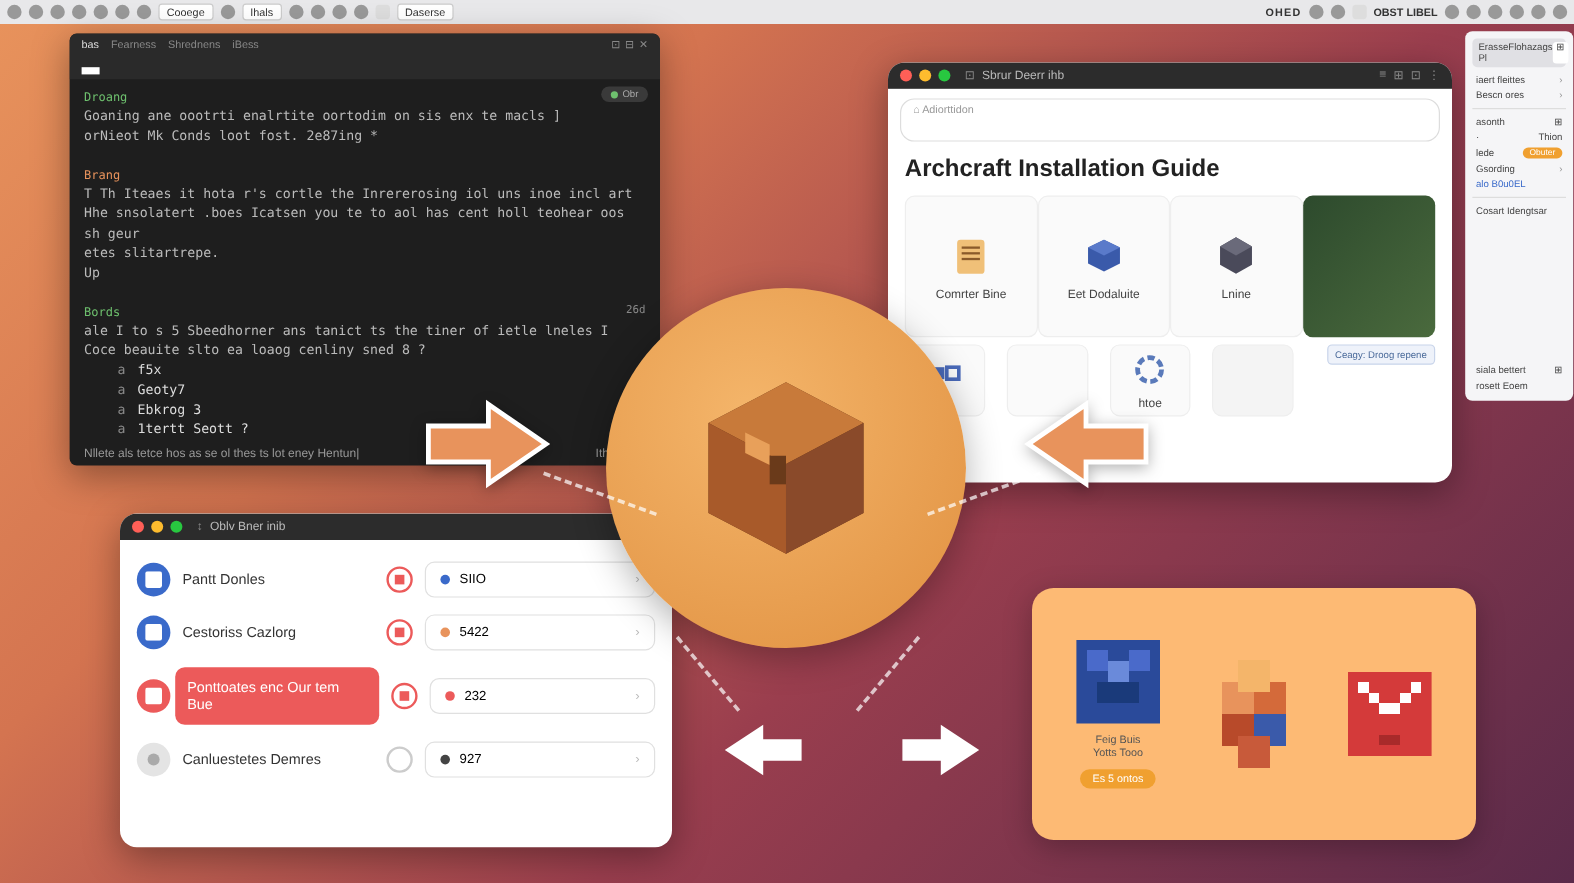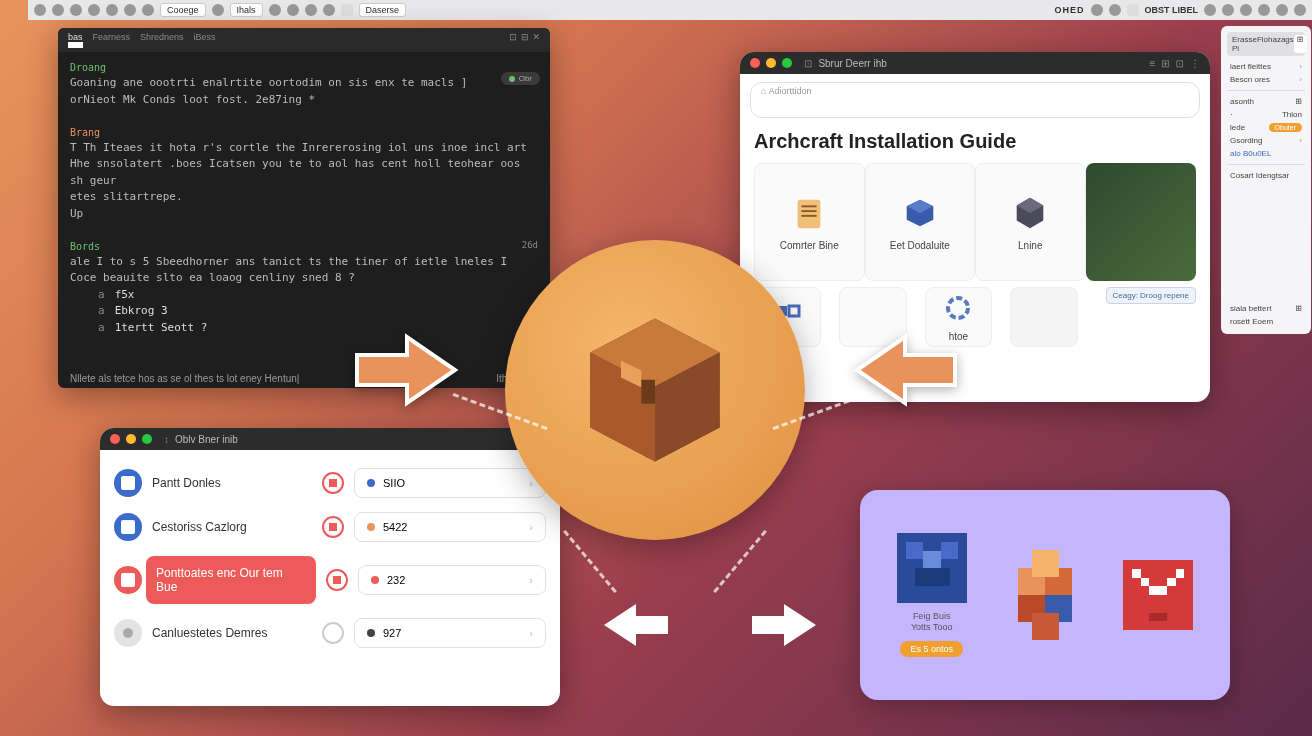"Cooege" .menubar { margin-left: 28px -> none }
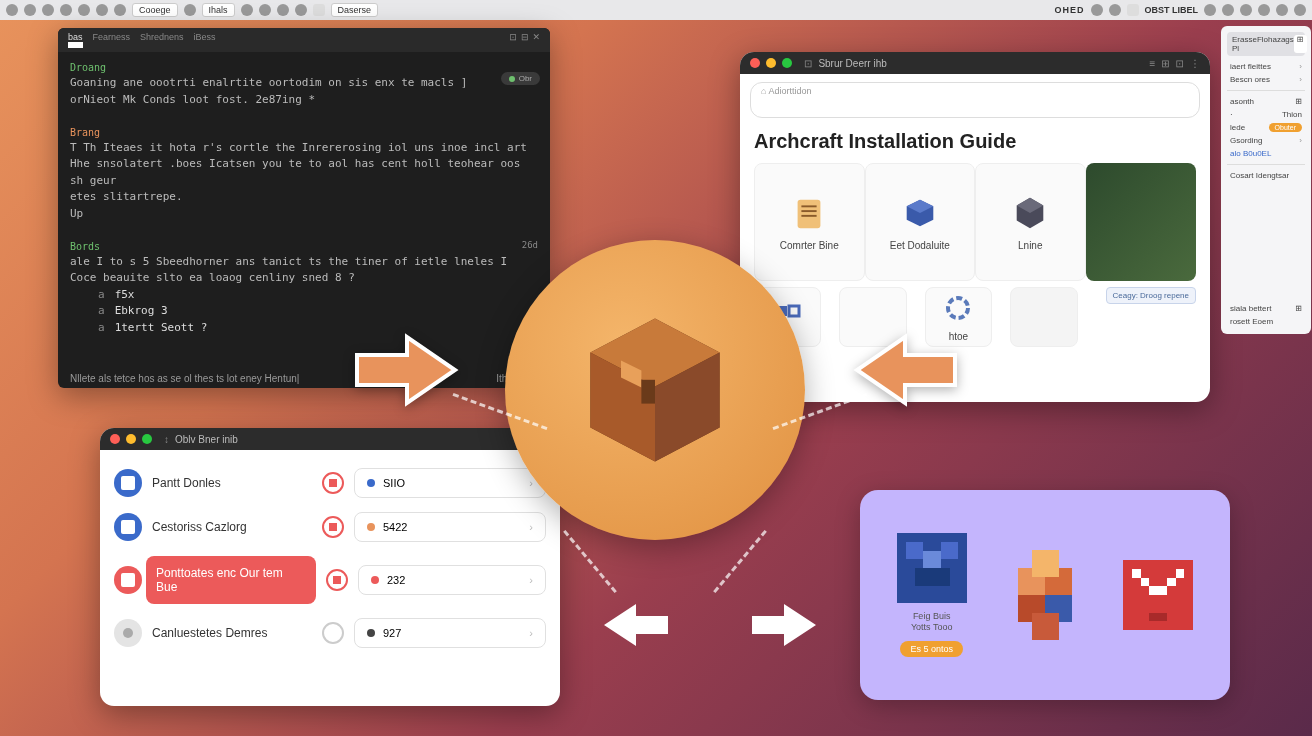"bas" .terminal .tabs span.active { padding-bottom: 0 -> 14px }
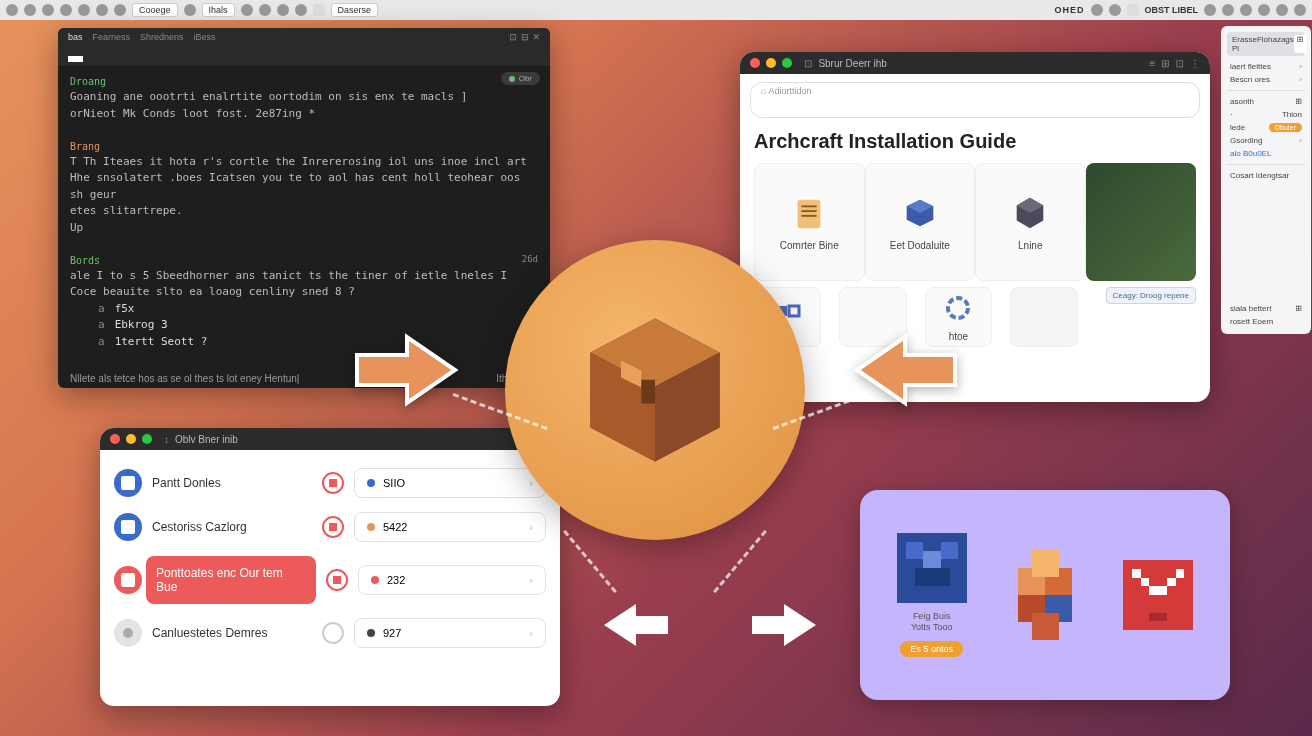"Geoty7" div.term-li { html: none -> <div>Geoty7</div> }
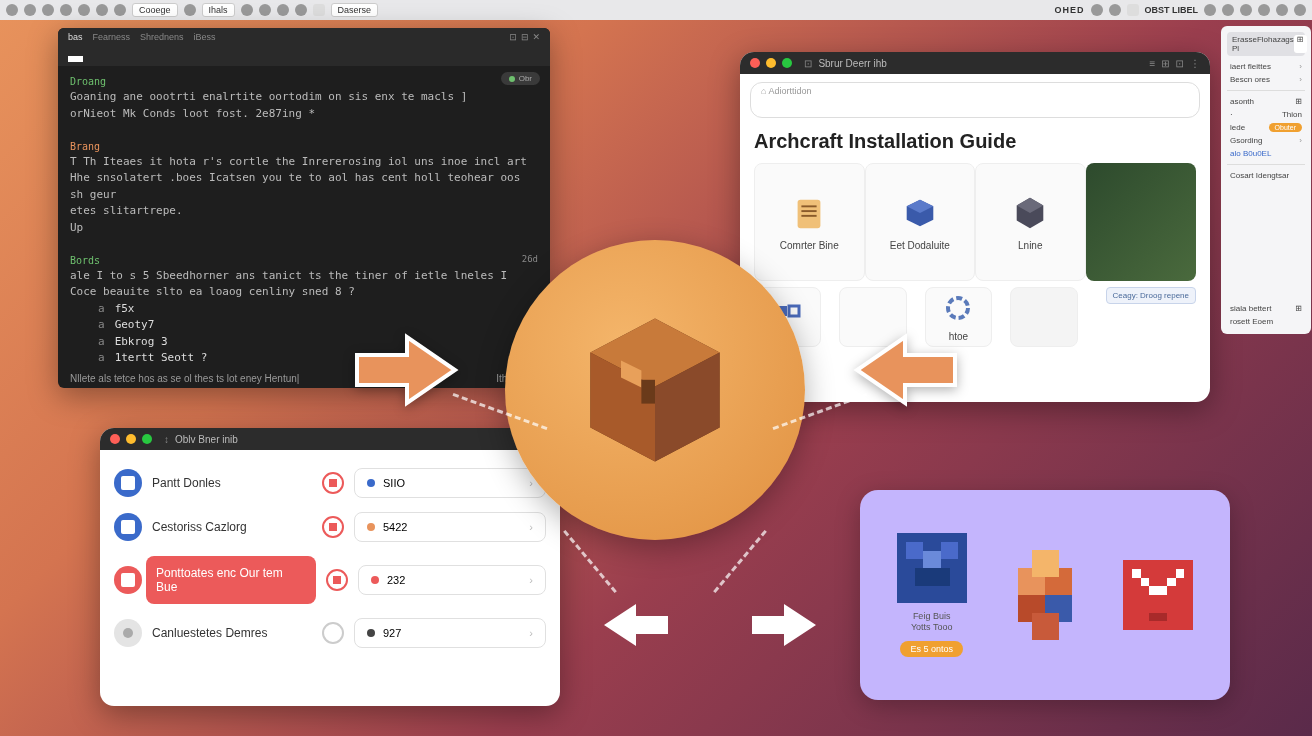"Feig Buis" .pixcard { background: #c4b5fd -> #fdba74 }
